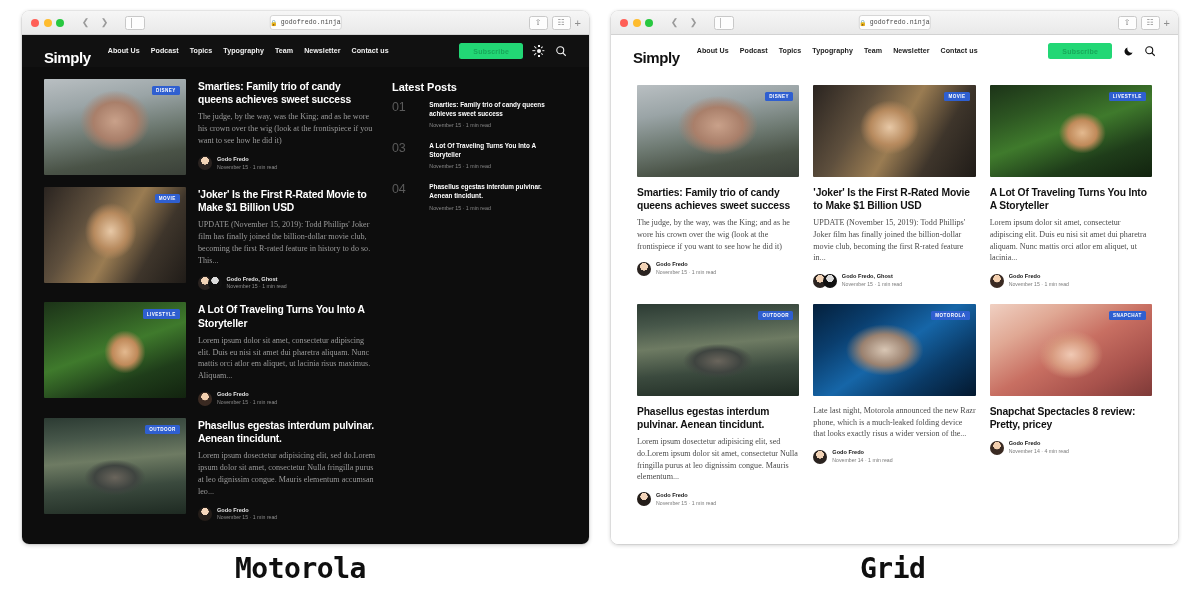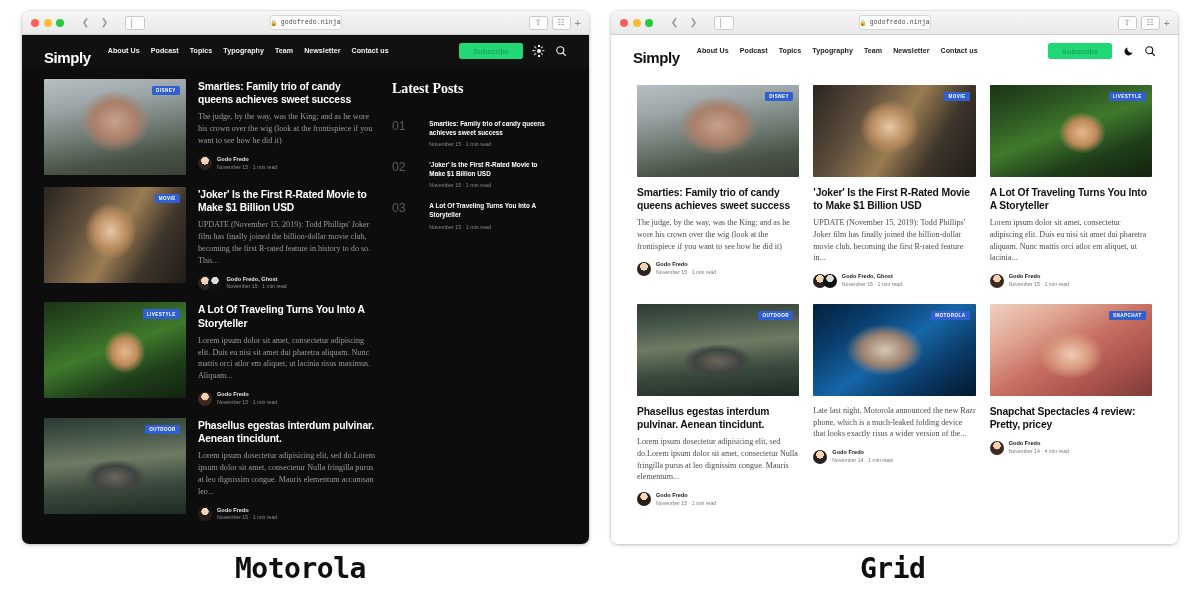"Latest Posts" .latest-h { font-family: Liberation Serif, serif -> none; font-size: 14px -> 11px; margin-bottom: 22px -> 7px }
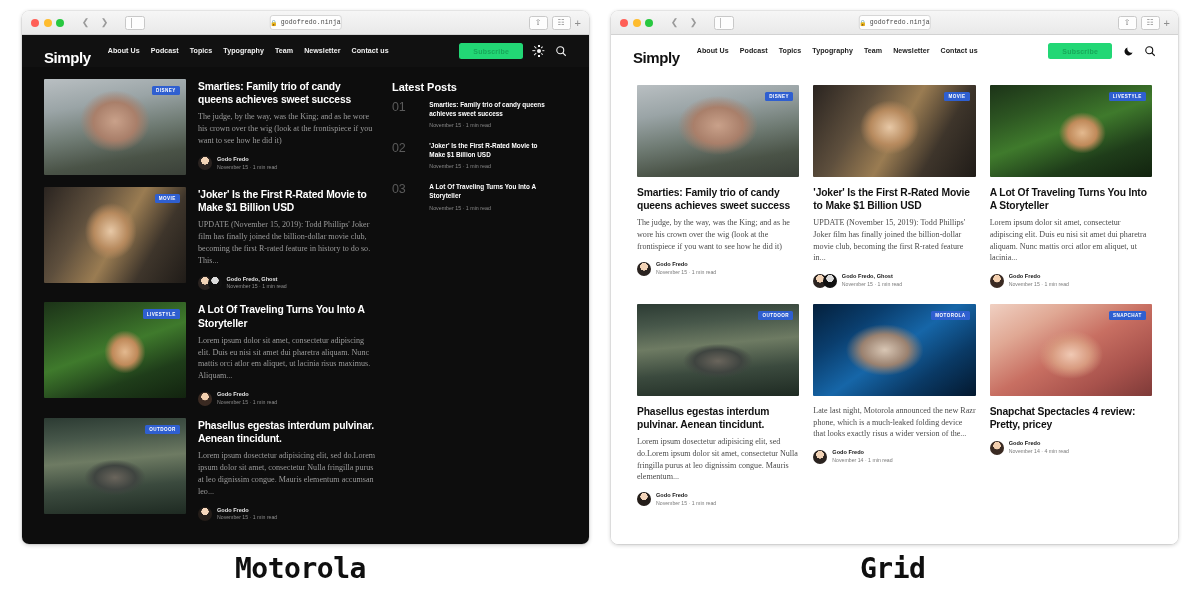"02" div.lp { html: <div> <span>02</span> <span> <span>'Joker' Is the First R-Rated Movie to Make $1 Billion USD</span> <span>November 15 · 1 min read</span> </span> </div> -> none }
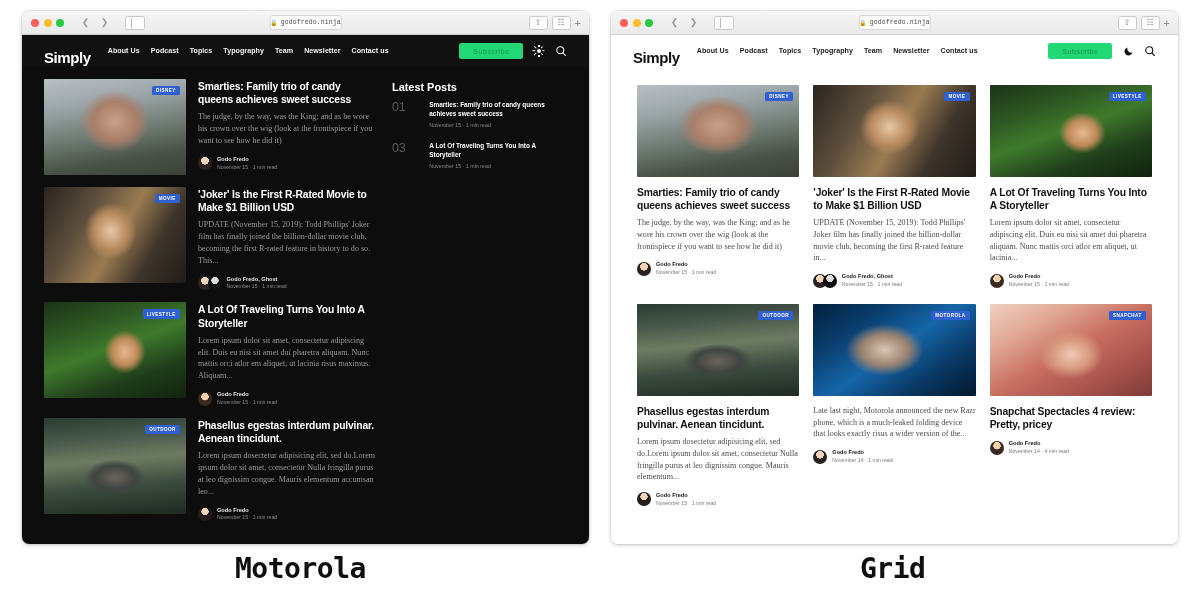"04" div.lp { html: none -> <div> <span>04</span> <span> <span>Phasellus egestas interdum pulvinar. Aenean tincidunt.</span> <span>November 15 · 1 min read</span> </span> </div> }
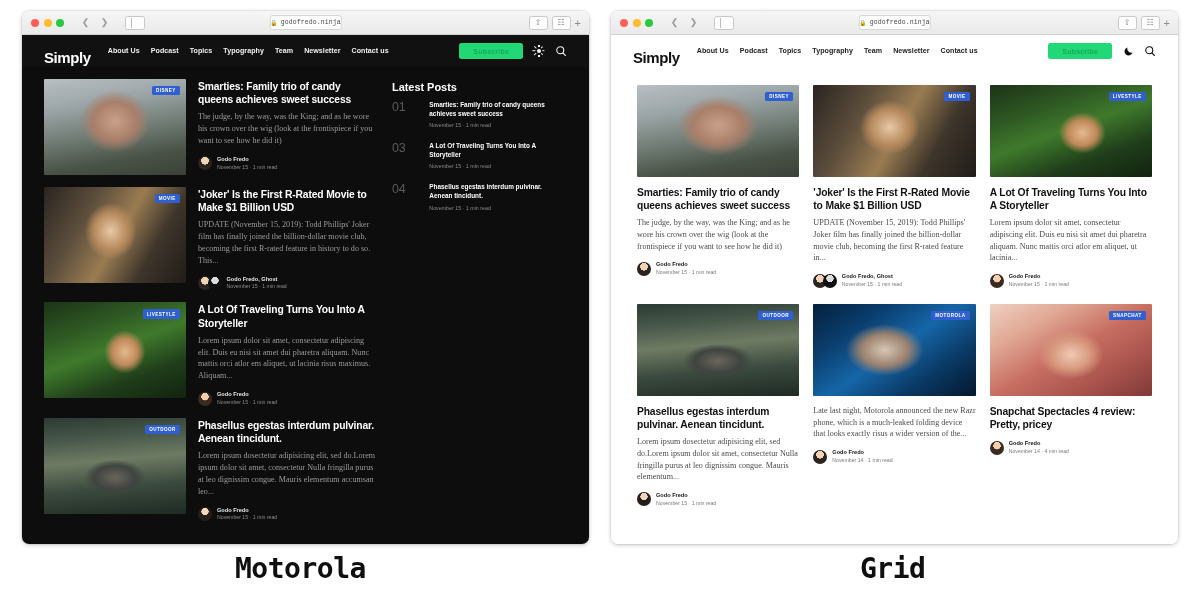"Snapchat Spectacles 4 review: Pretty," h2.gtitle { text: 4 -> 8 }
